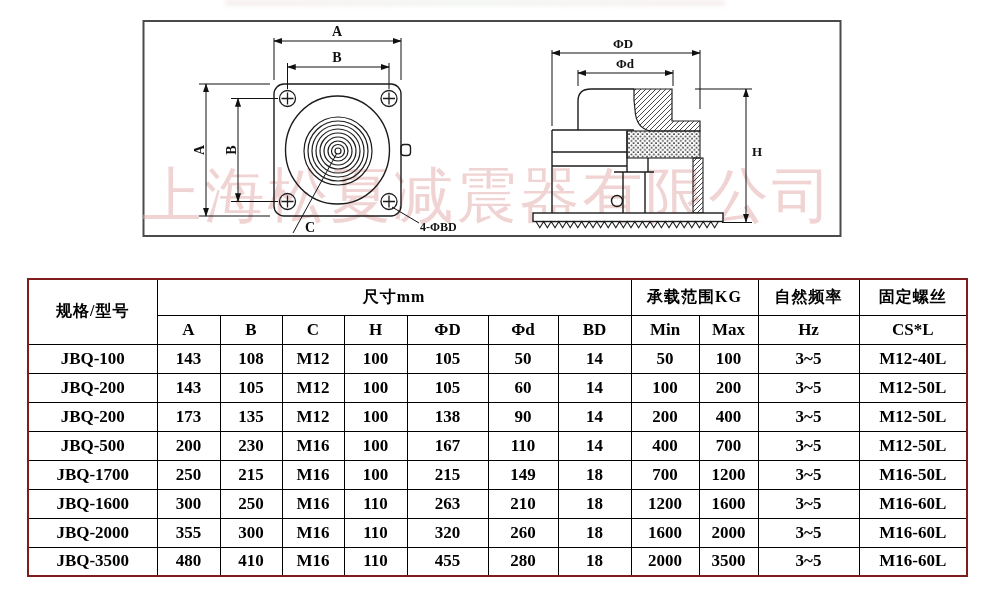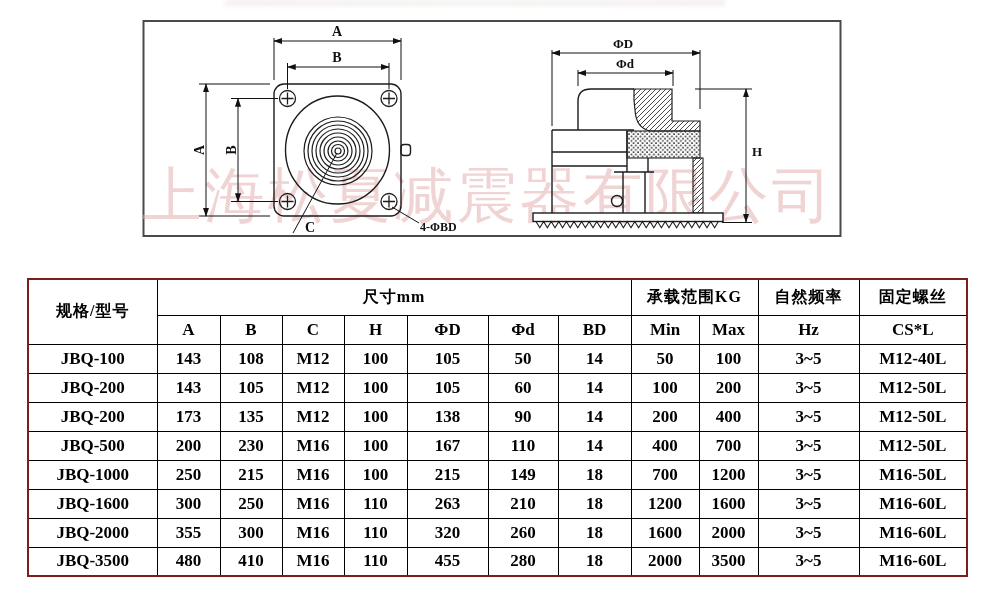"JBQ-1000" td { text: JBQ-1000 -> JBQ-1700 }
